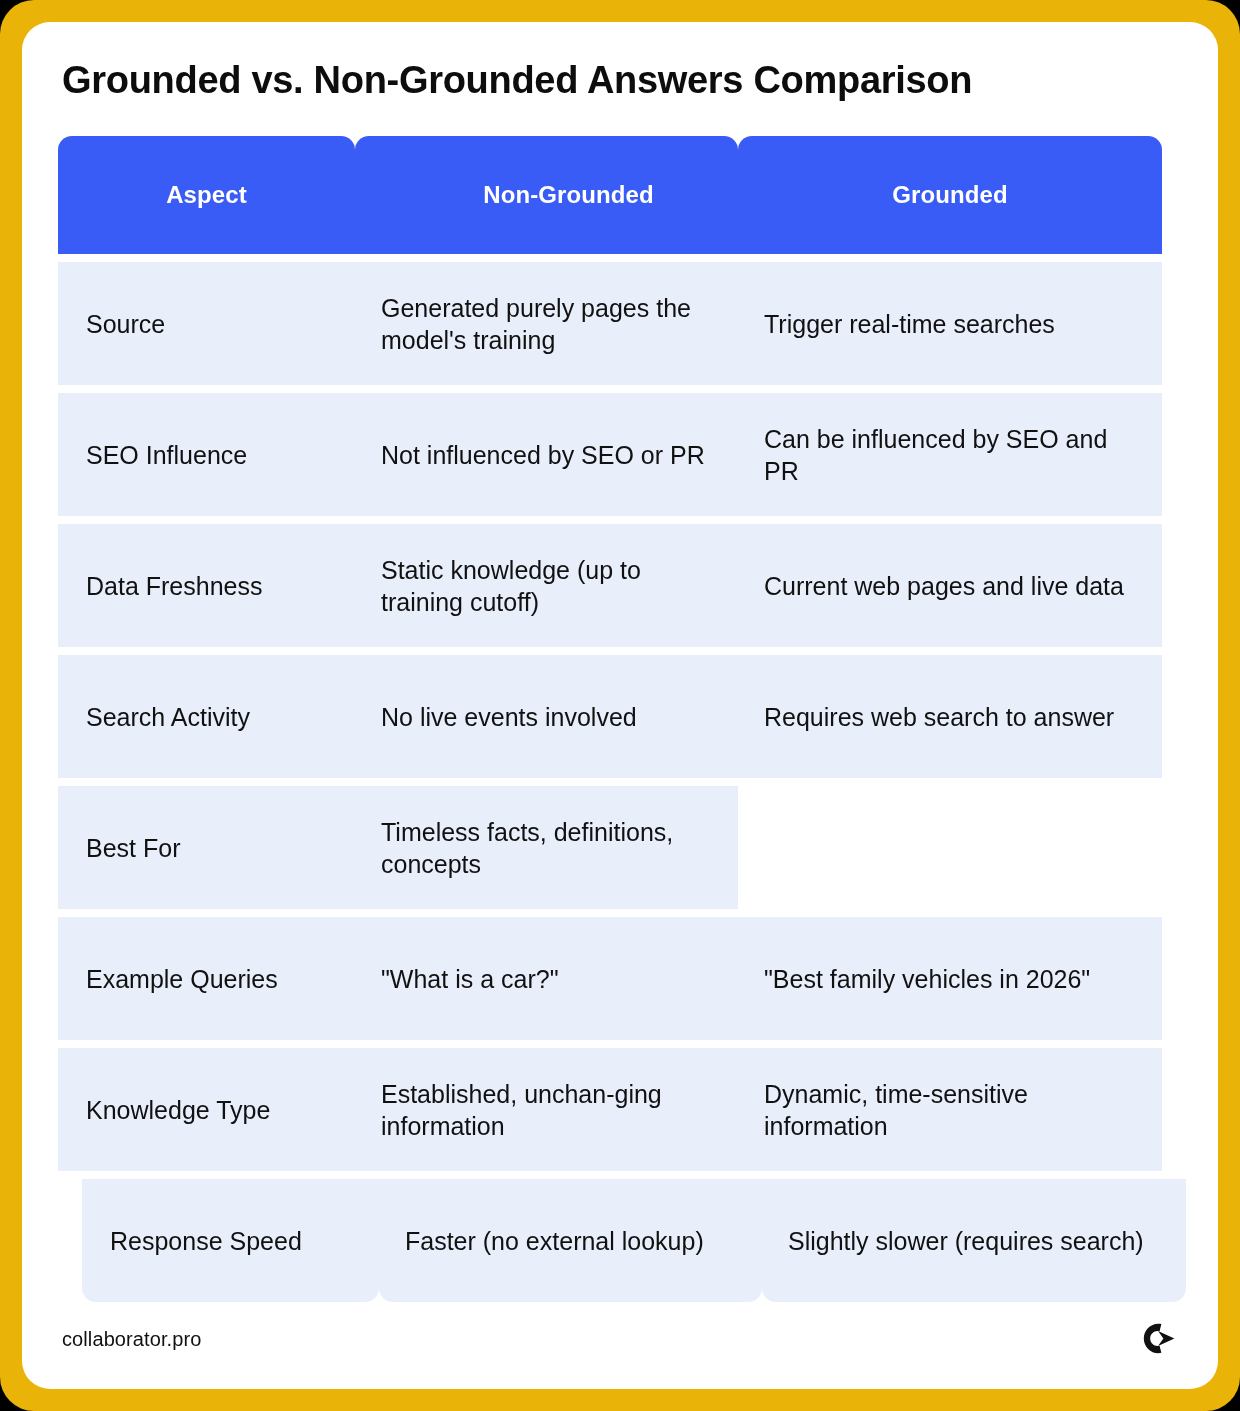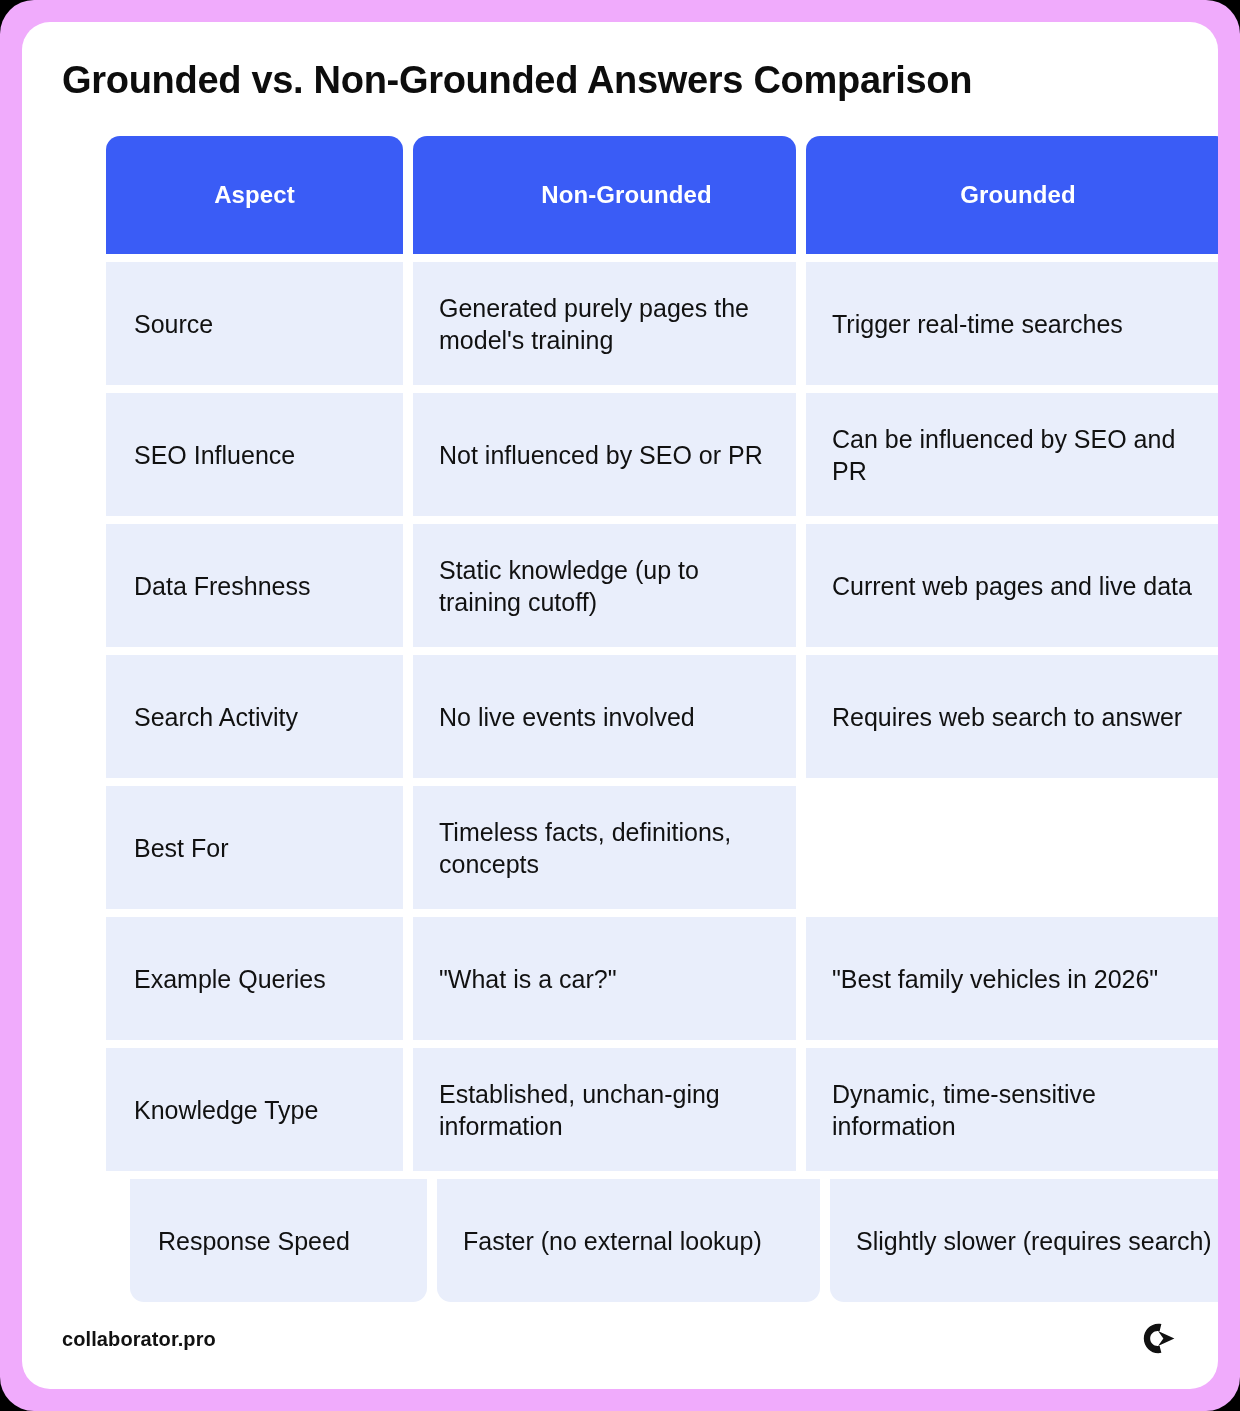"Grounded vs. Non-Grounded Answers" #frame { background: #f0abfc -> #eab308 }
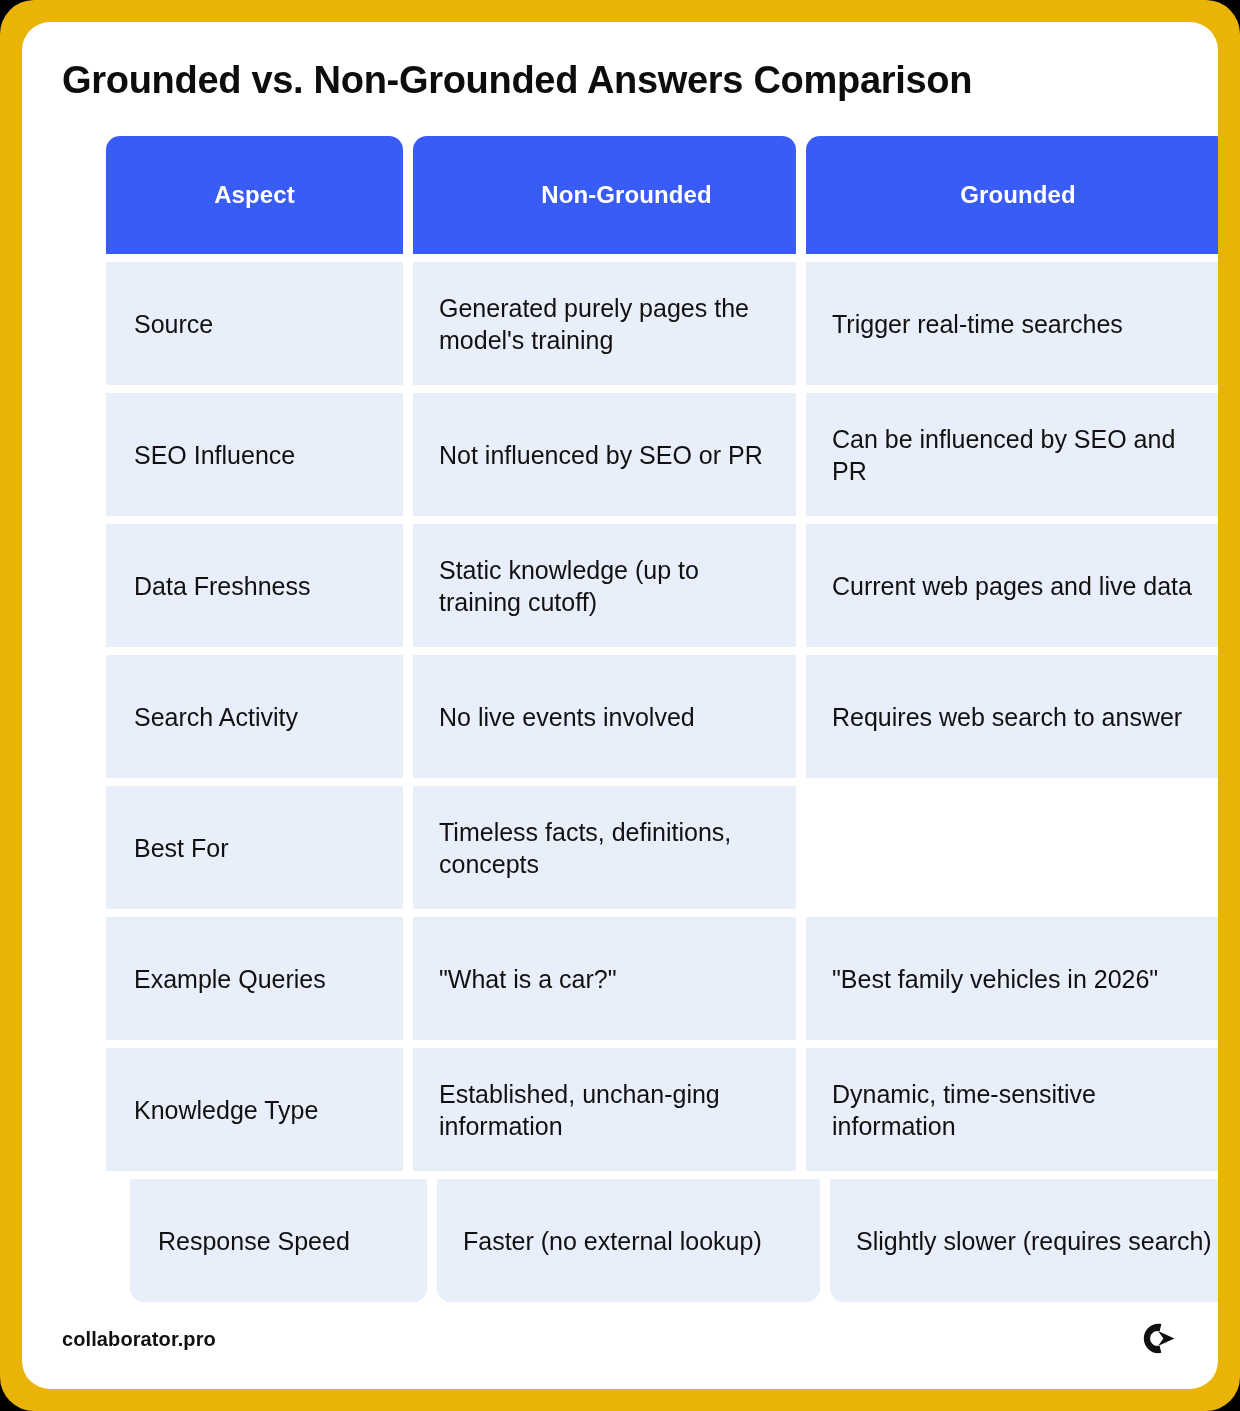"Aspect" .table-row { gap: 10px -> none; margin-left: 48px -> none }
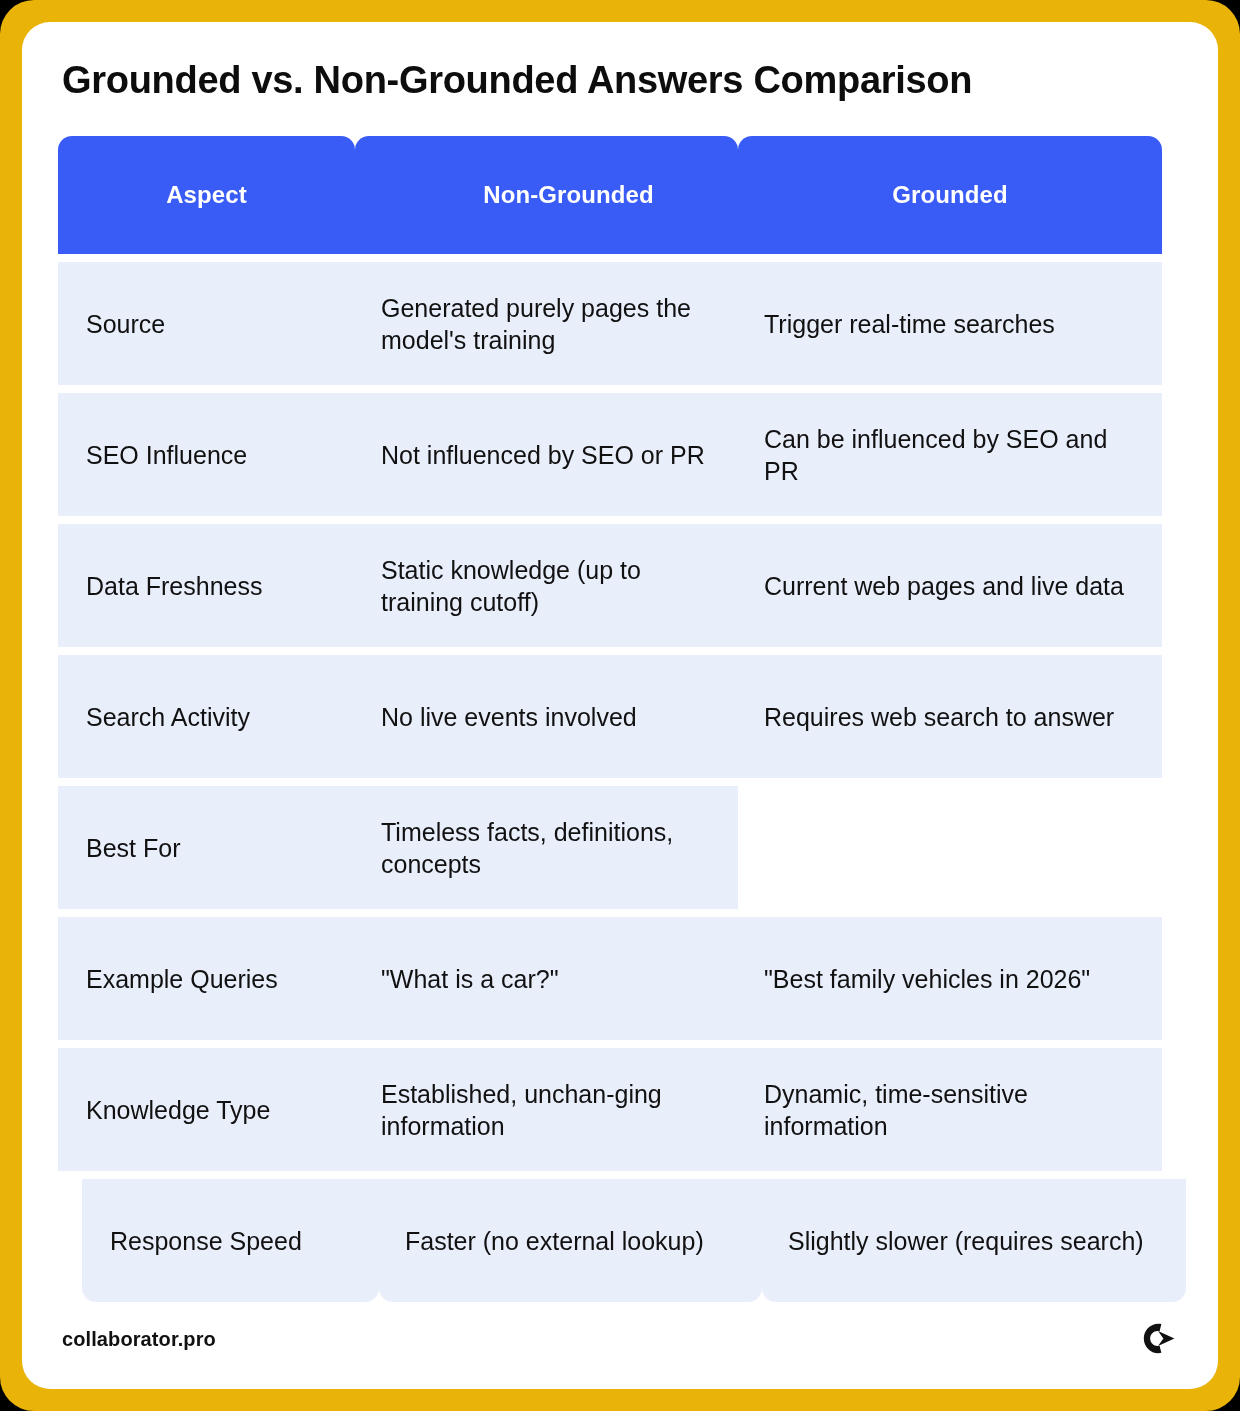"collaborator.pro" #footer-site { font-weight: 700 -> 400 }
